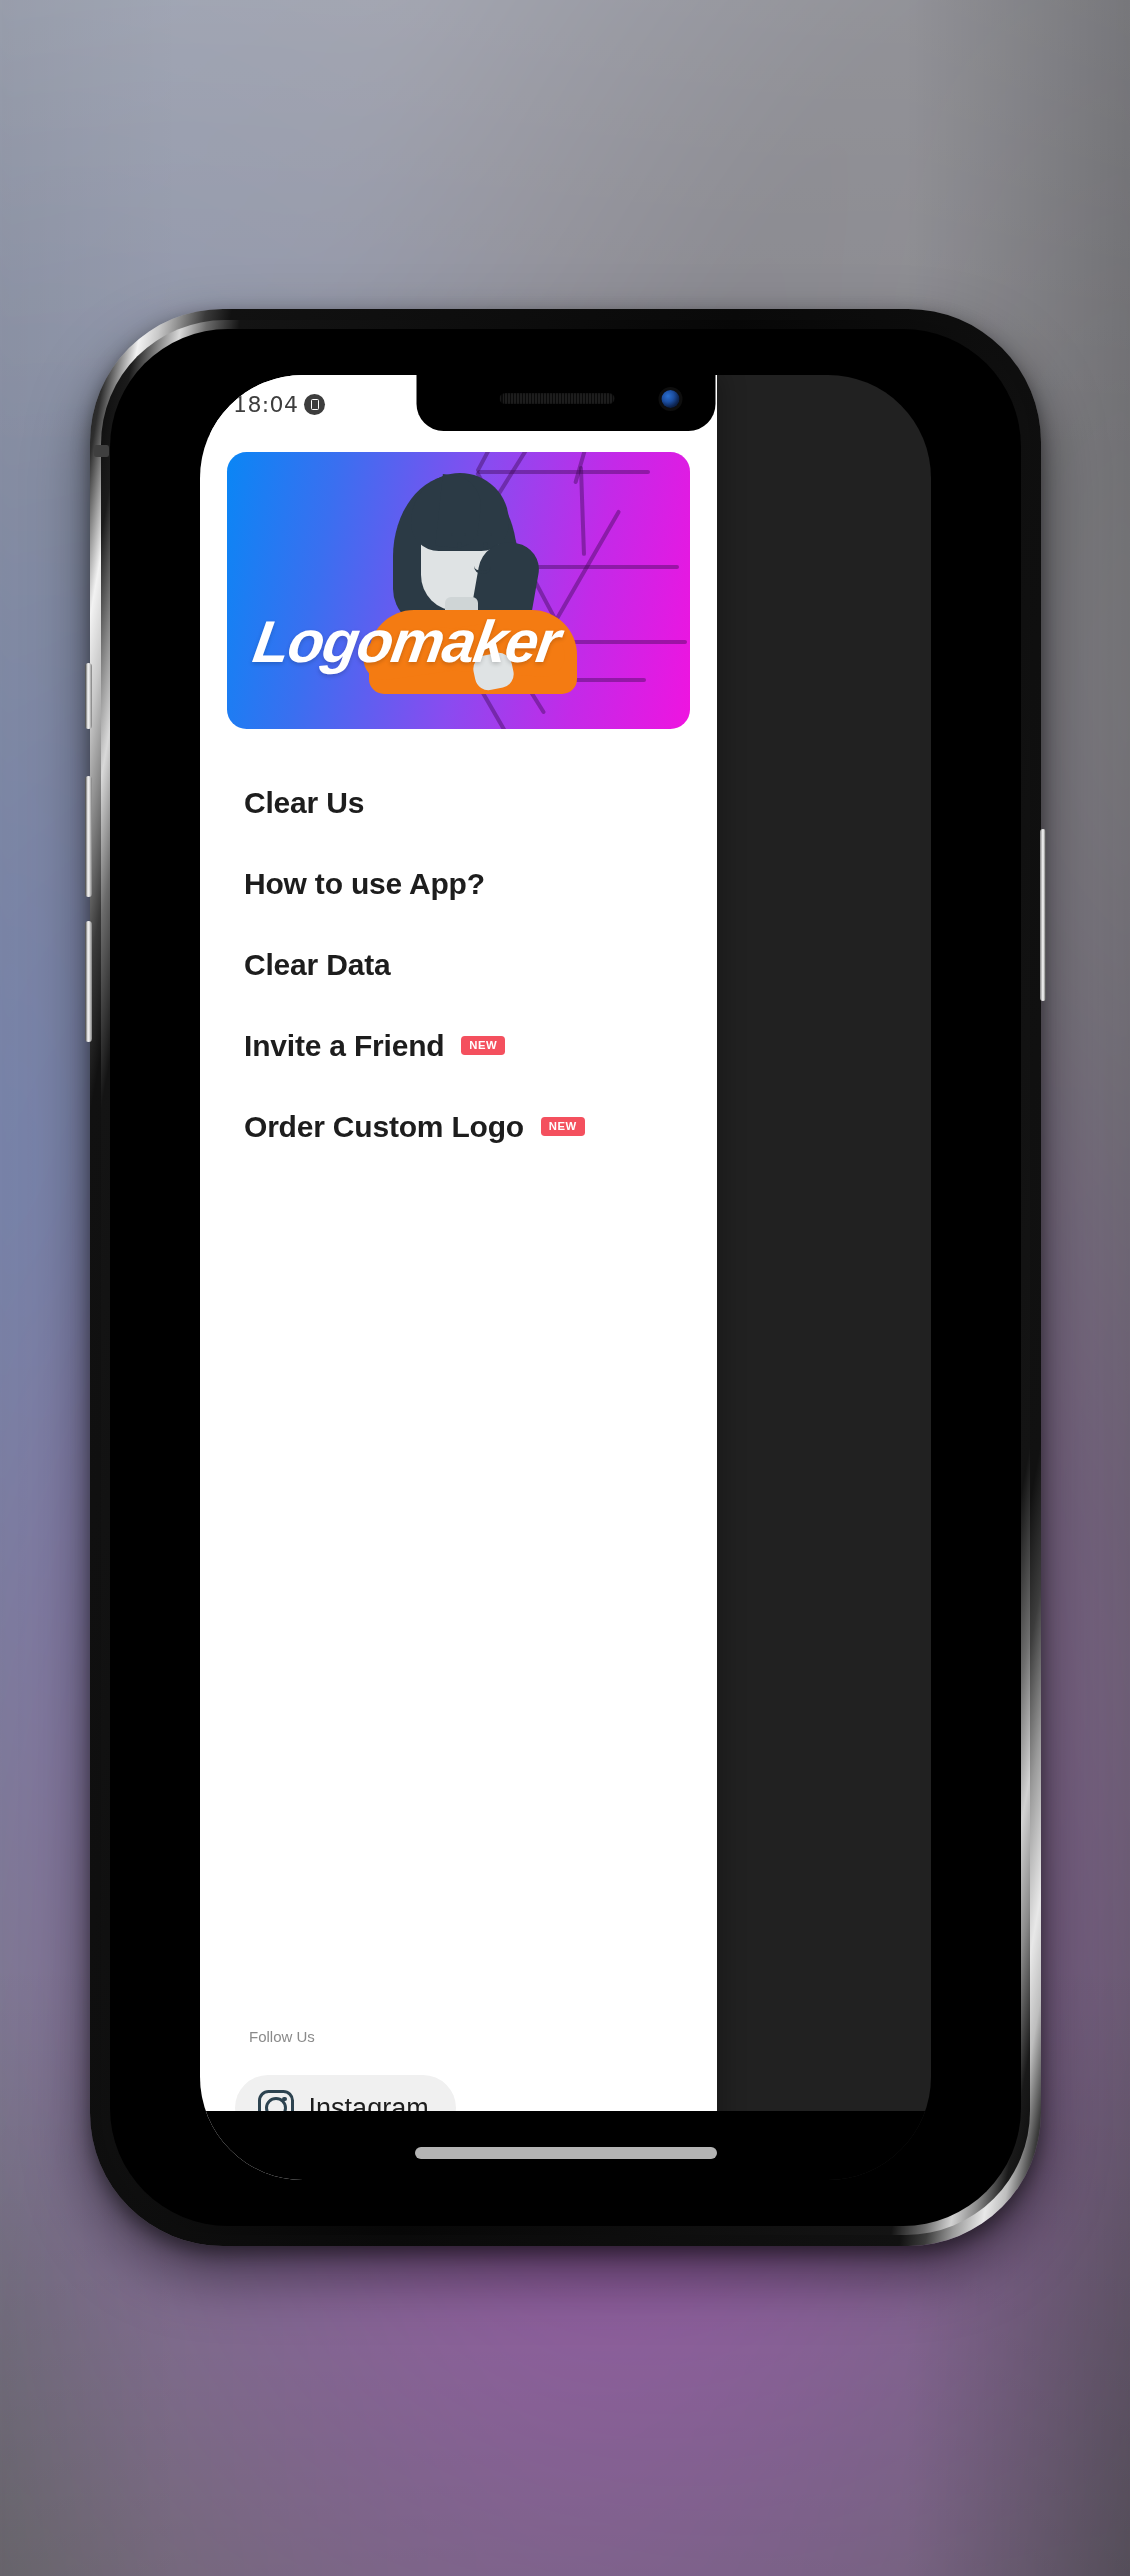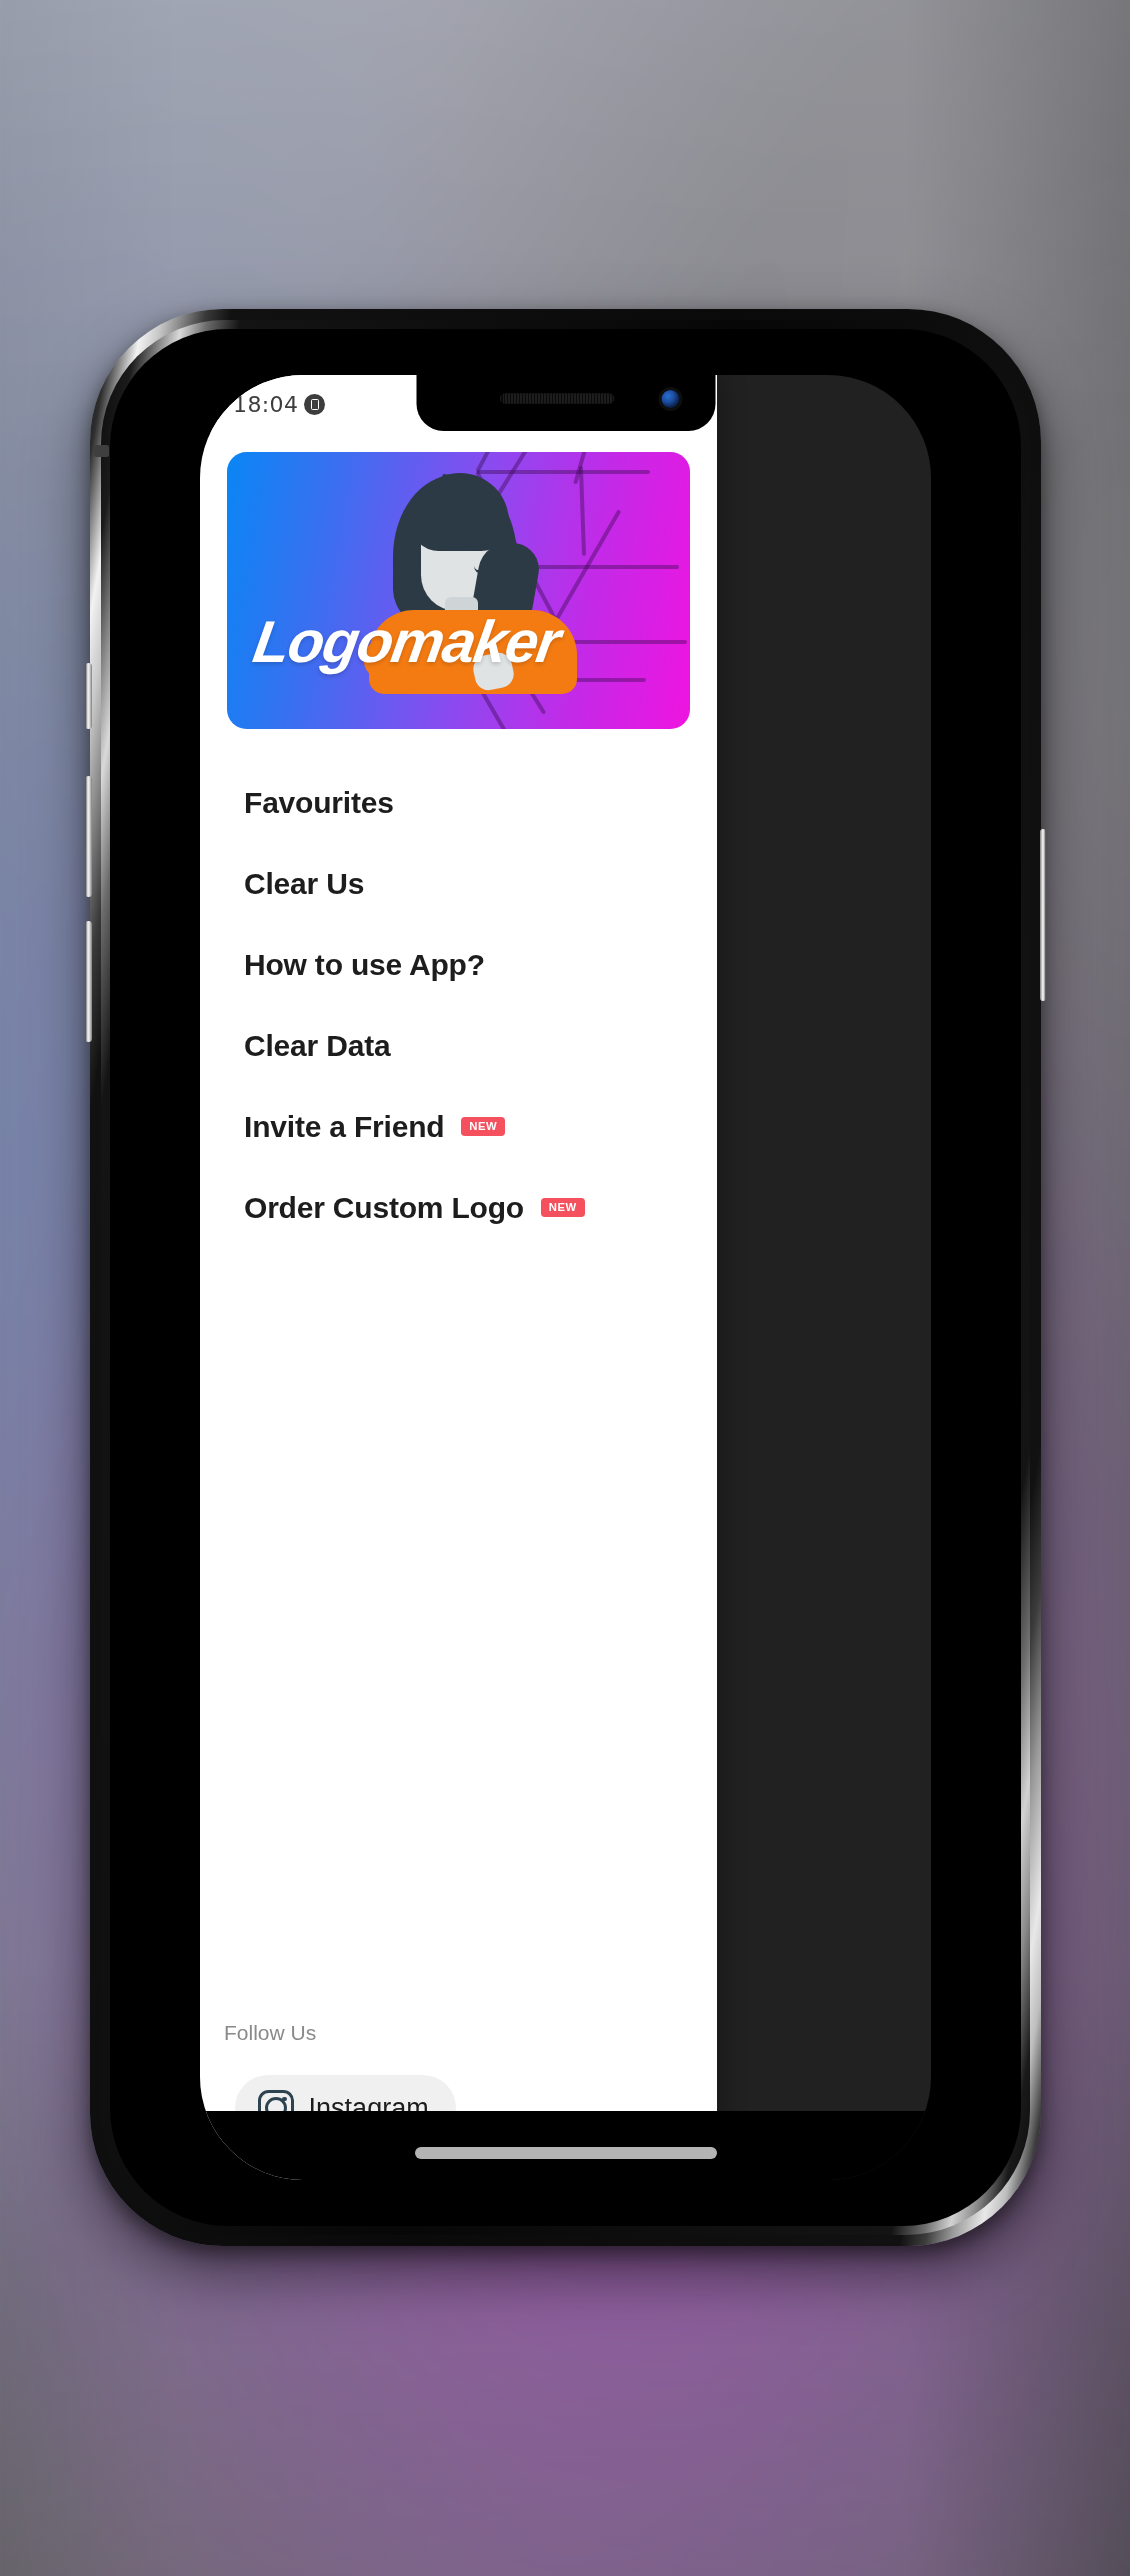"Favourites" div.menu-item { html: <div> <span>Favourites</span> </div> -> none }
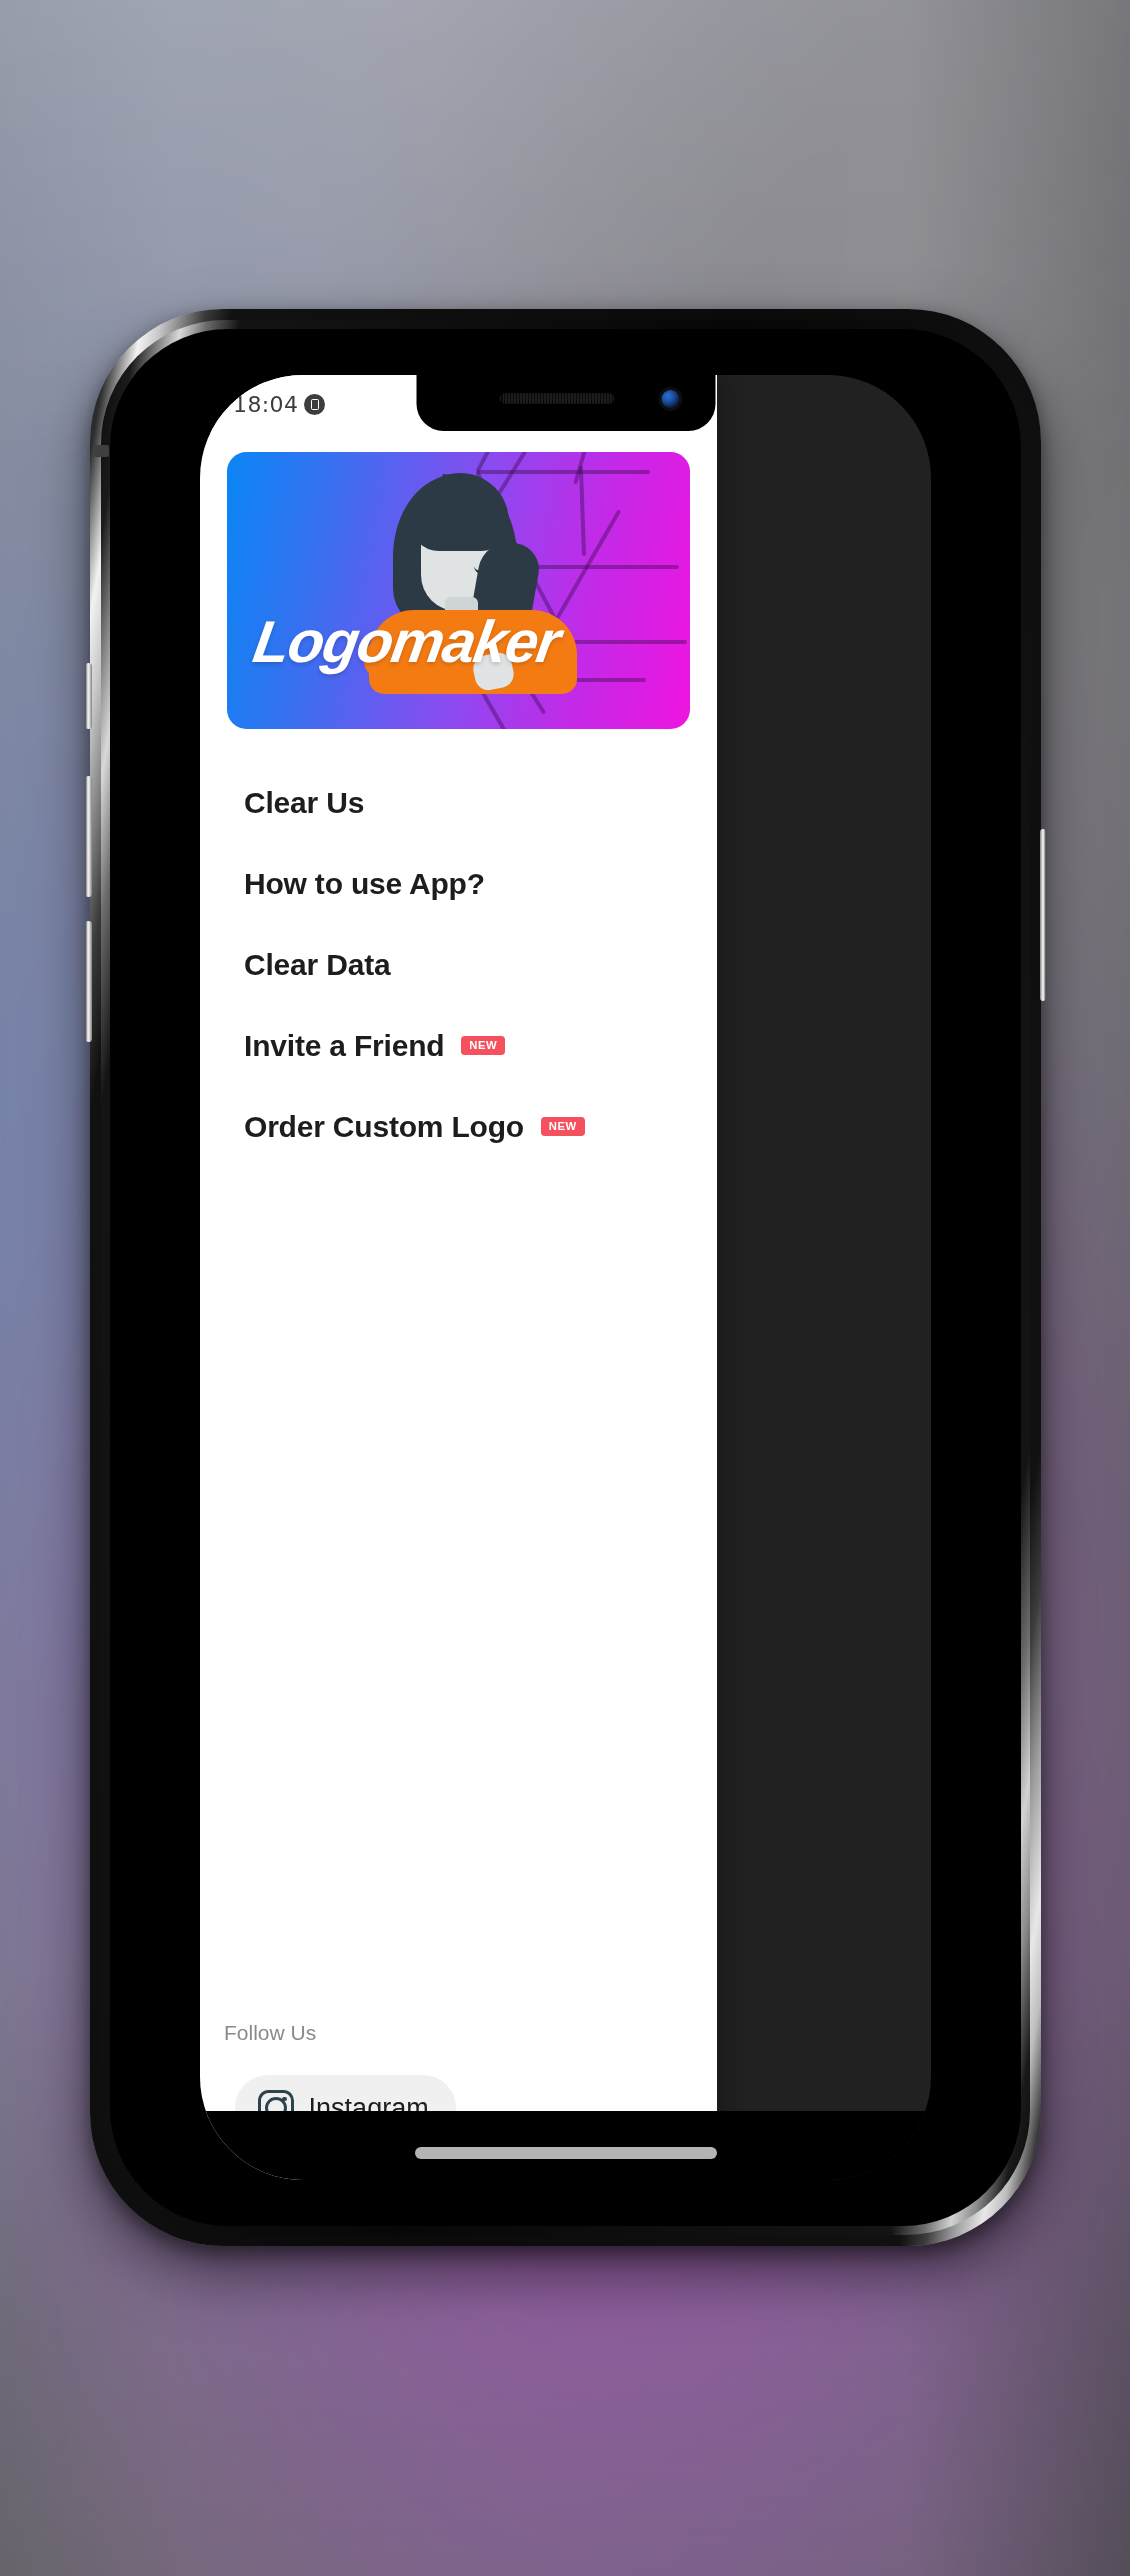"Follow Us" #follow-label { font-size: 21px -> 15px; padding-left: 24px -> 49px }
